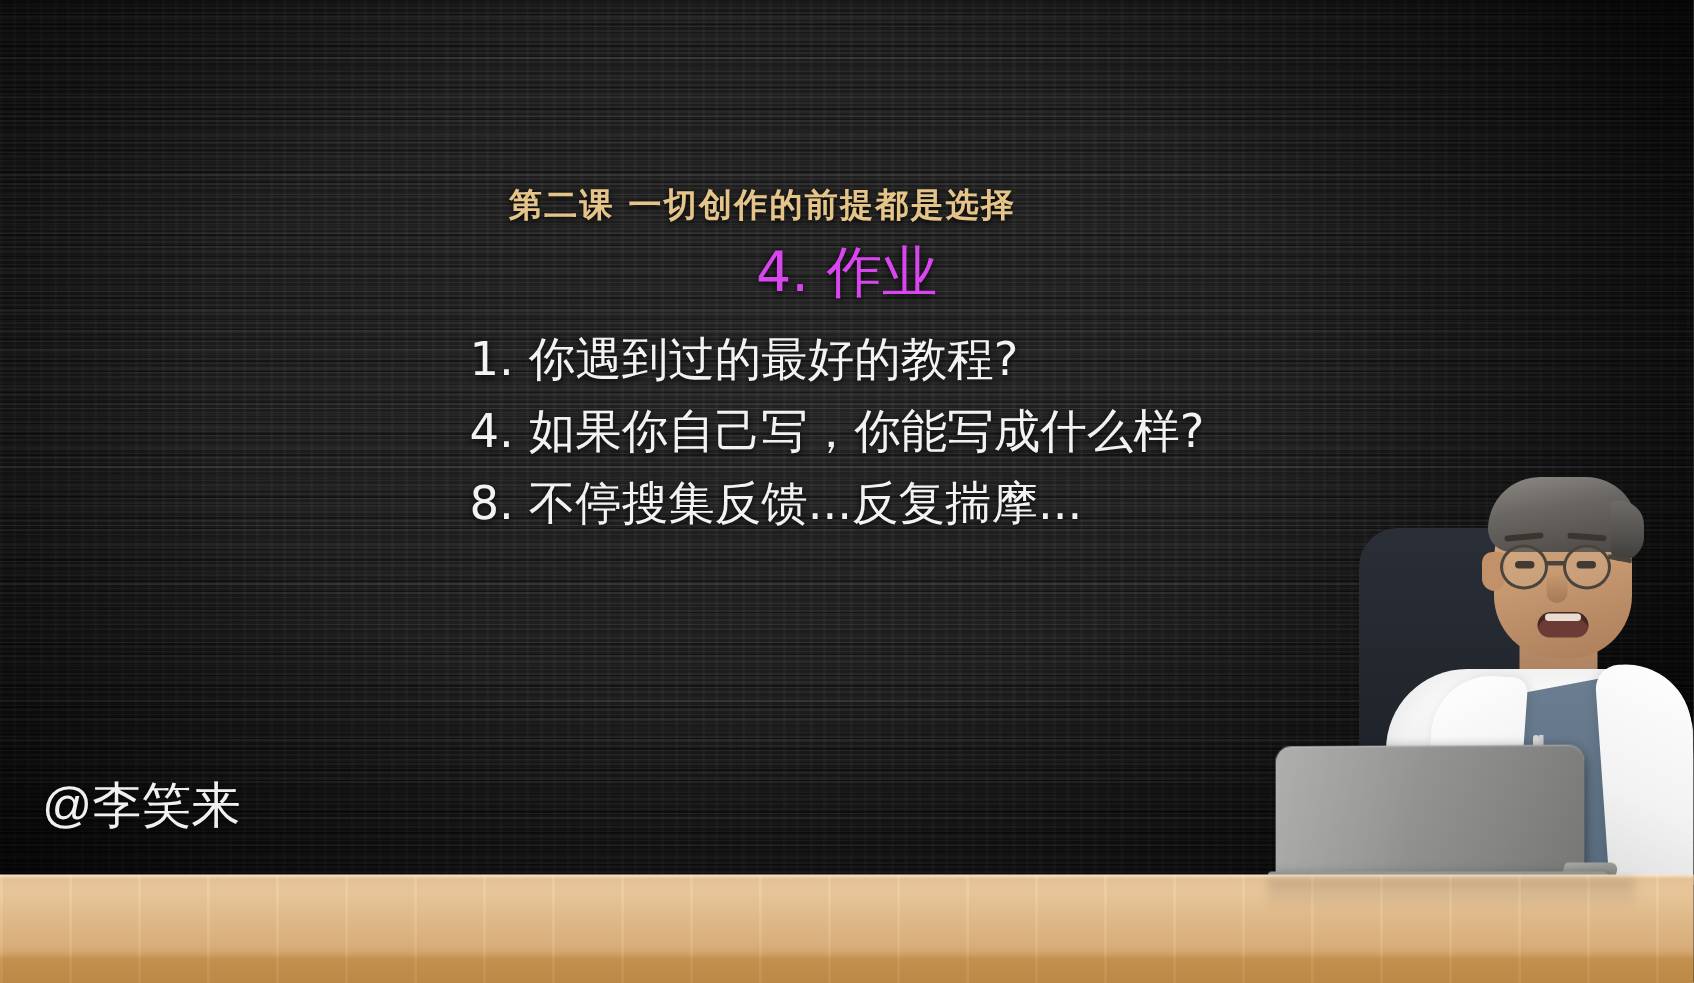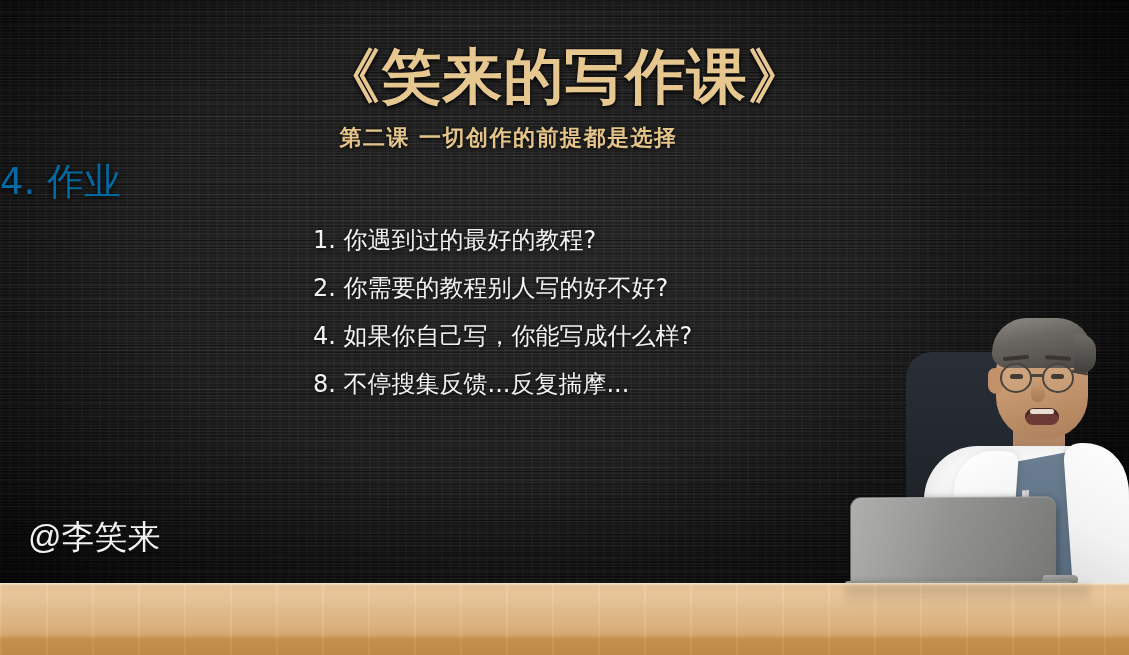"《笑来的写作课》" div { html: <div>《笑来的写作课》</div> -> none }
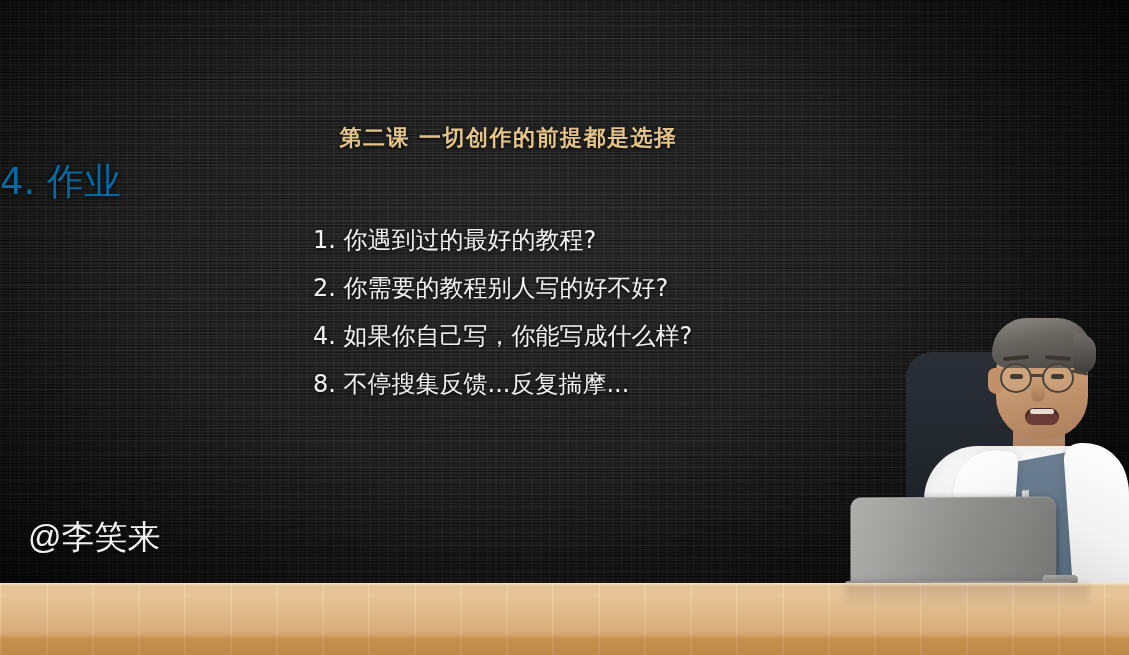"4. 作业" #section-heading { color: #0369a1 -> #d946ef; text-align: none -> center }
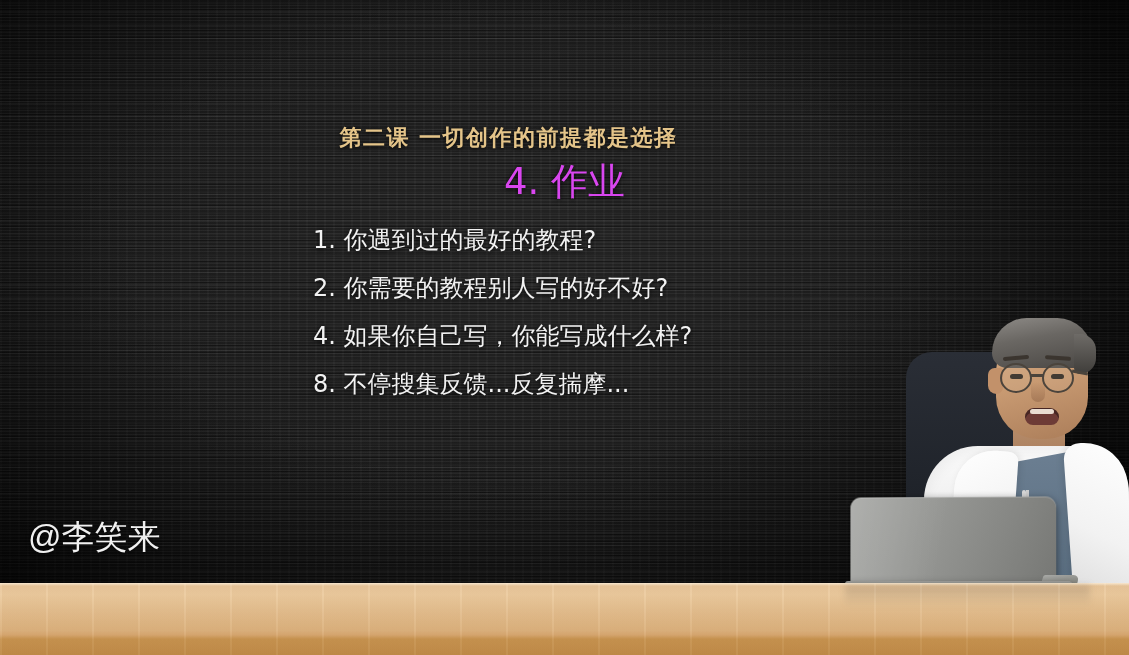"1. 你遇到过的最好的教程?" #homework-list li { font-size: 24px -> 31px }
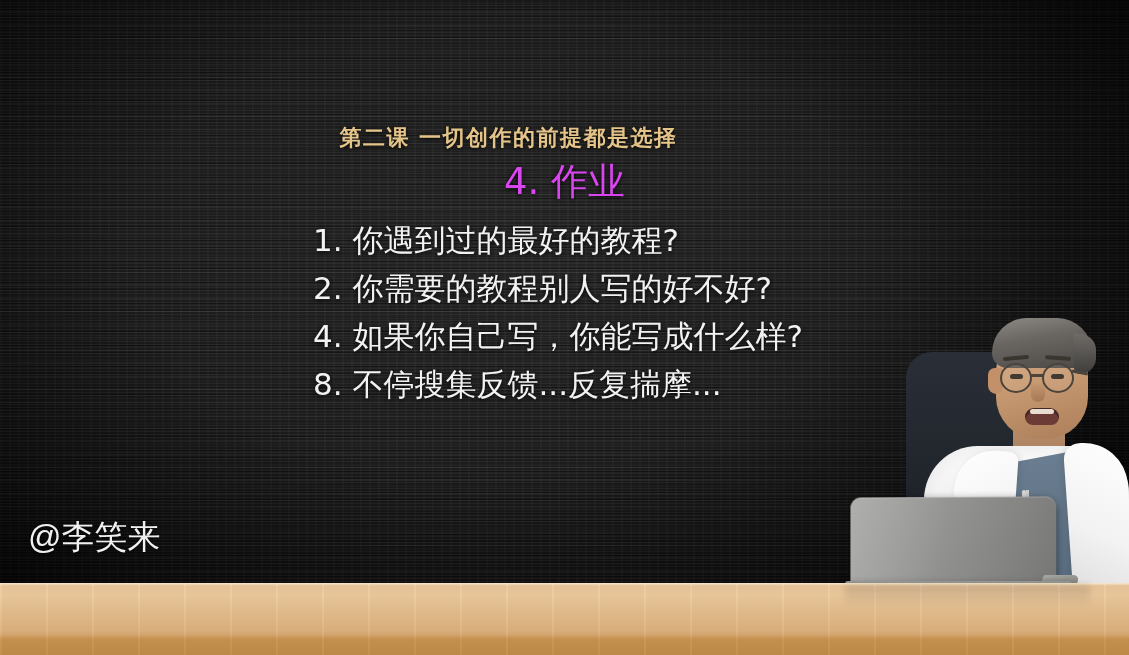"2. 你需要的教程别人写的好不好?" li { html: <li>2. 你需要的教程别人写的好不好?</li> -> none }
